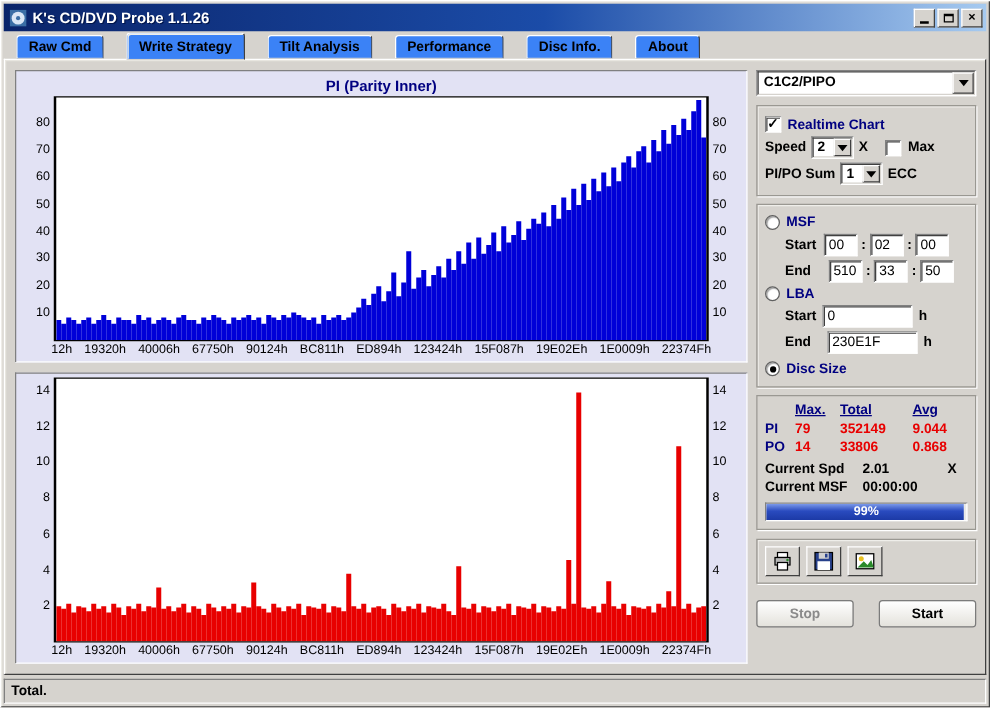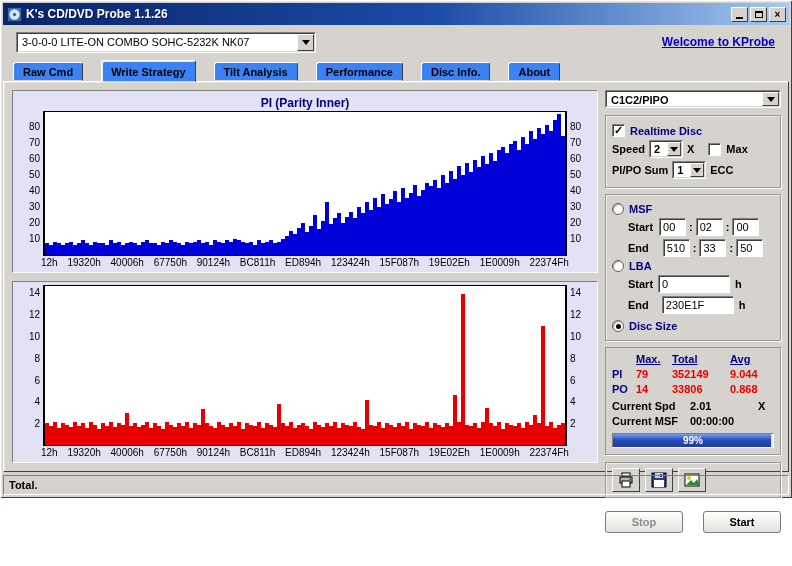"K's CD/DVD Probe 1.1.26" .win { height: 498px -> 566px }
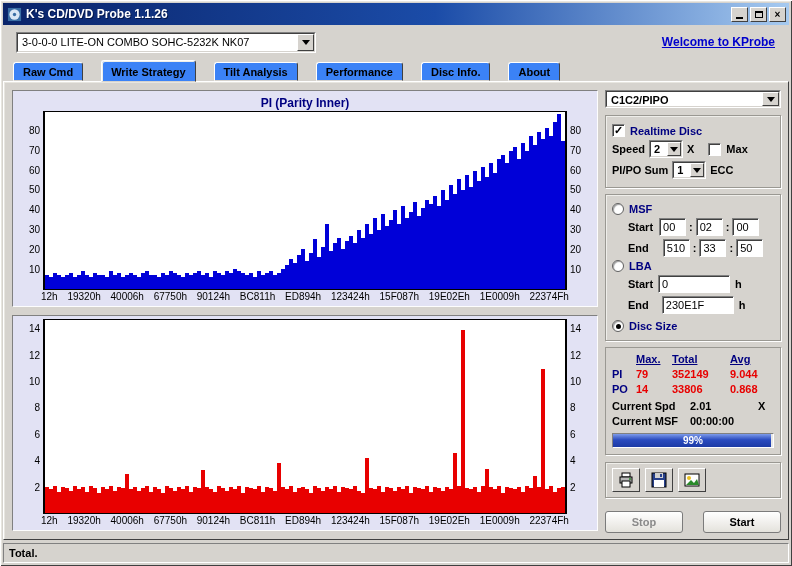"3-0-0-0 LITE-ON COMBO SOHC-5232K NK07" div.toolbar { html: <div> <div> <div> <span>3-0-0-0 LITE-ON COMBO SOHC-5232K NK07</span> <span> <span></span> </span> </div> </div> <a>Welcome to KProbe</a> </div> -> none }
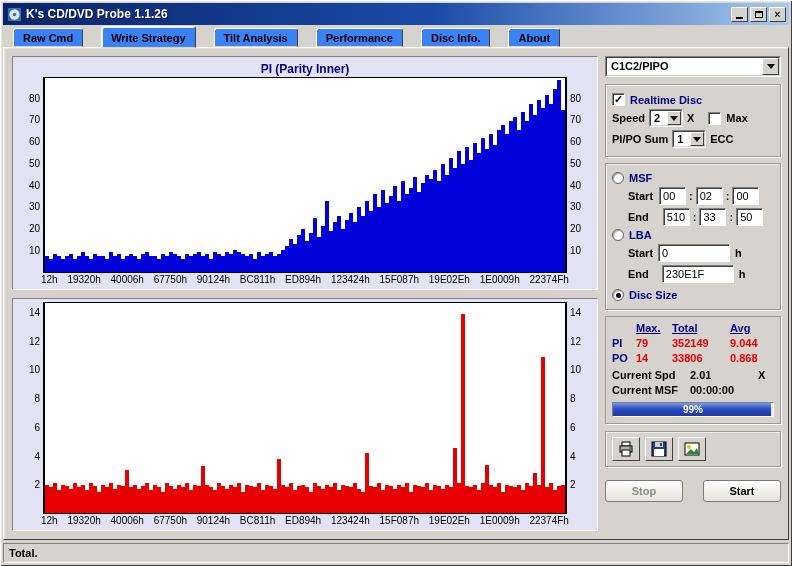"Realtime Disc" span.navy { text: Disc -> Chart }
